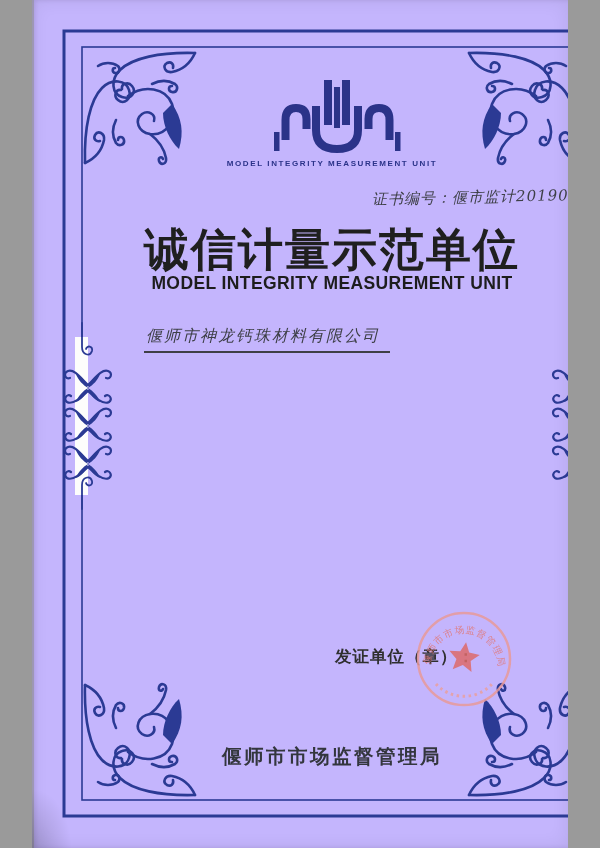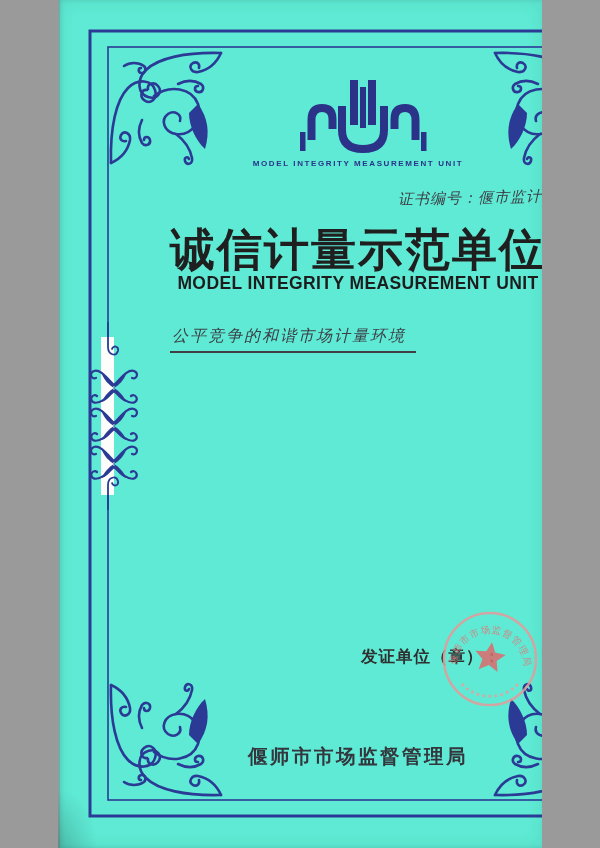"MODEL INTEGRITY MEASUREMENT UNIT" .page { background: #5eead4 -> #c4b5fd; width: 484px -> 536px }
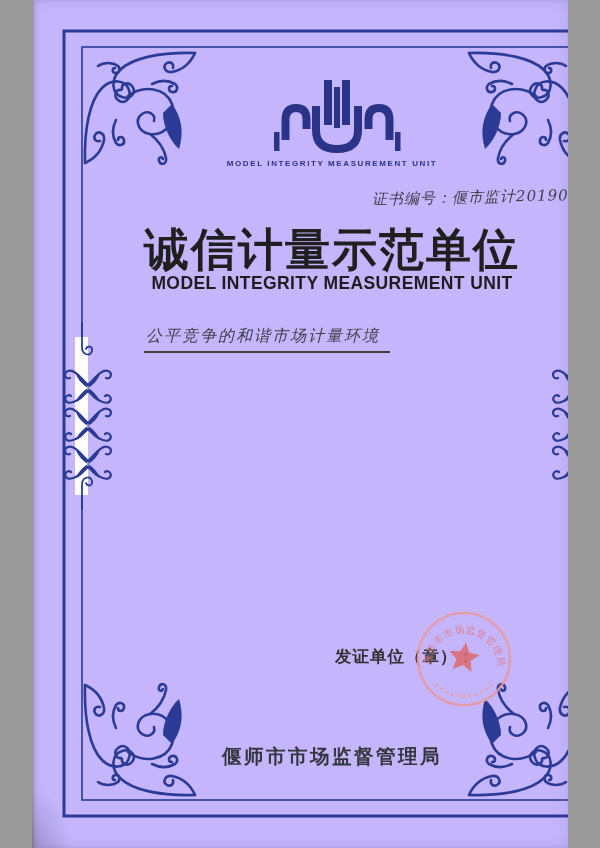"公平竞争的和谐市场计量环境" div.awardee { text: 公平竞争的和谐市场计量环境 -> 偃师市神龙钙珠材料有限公司 }
